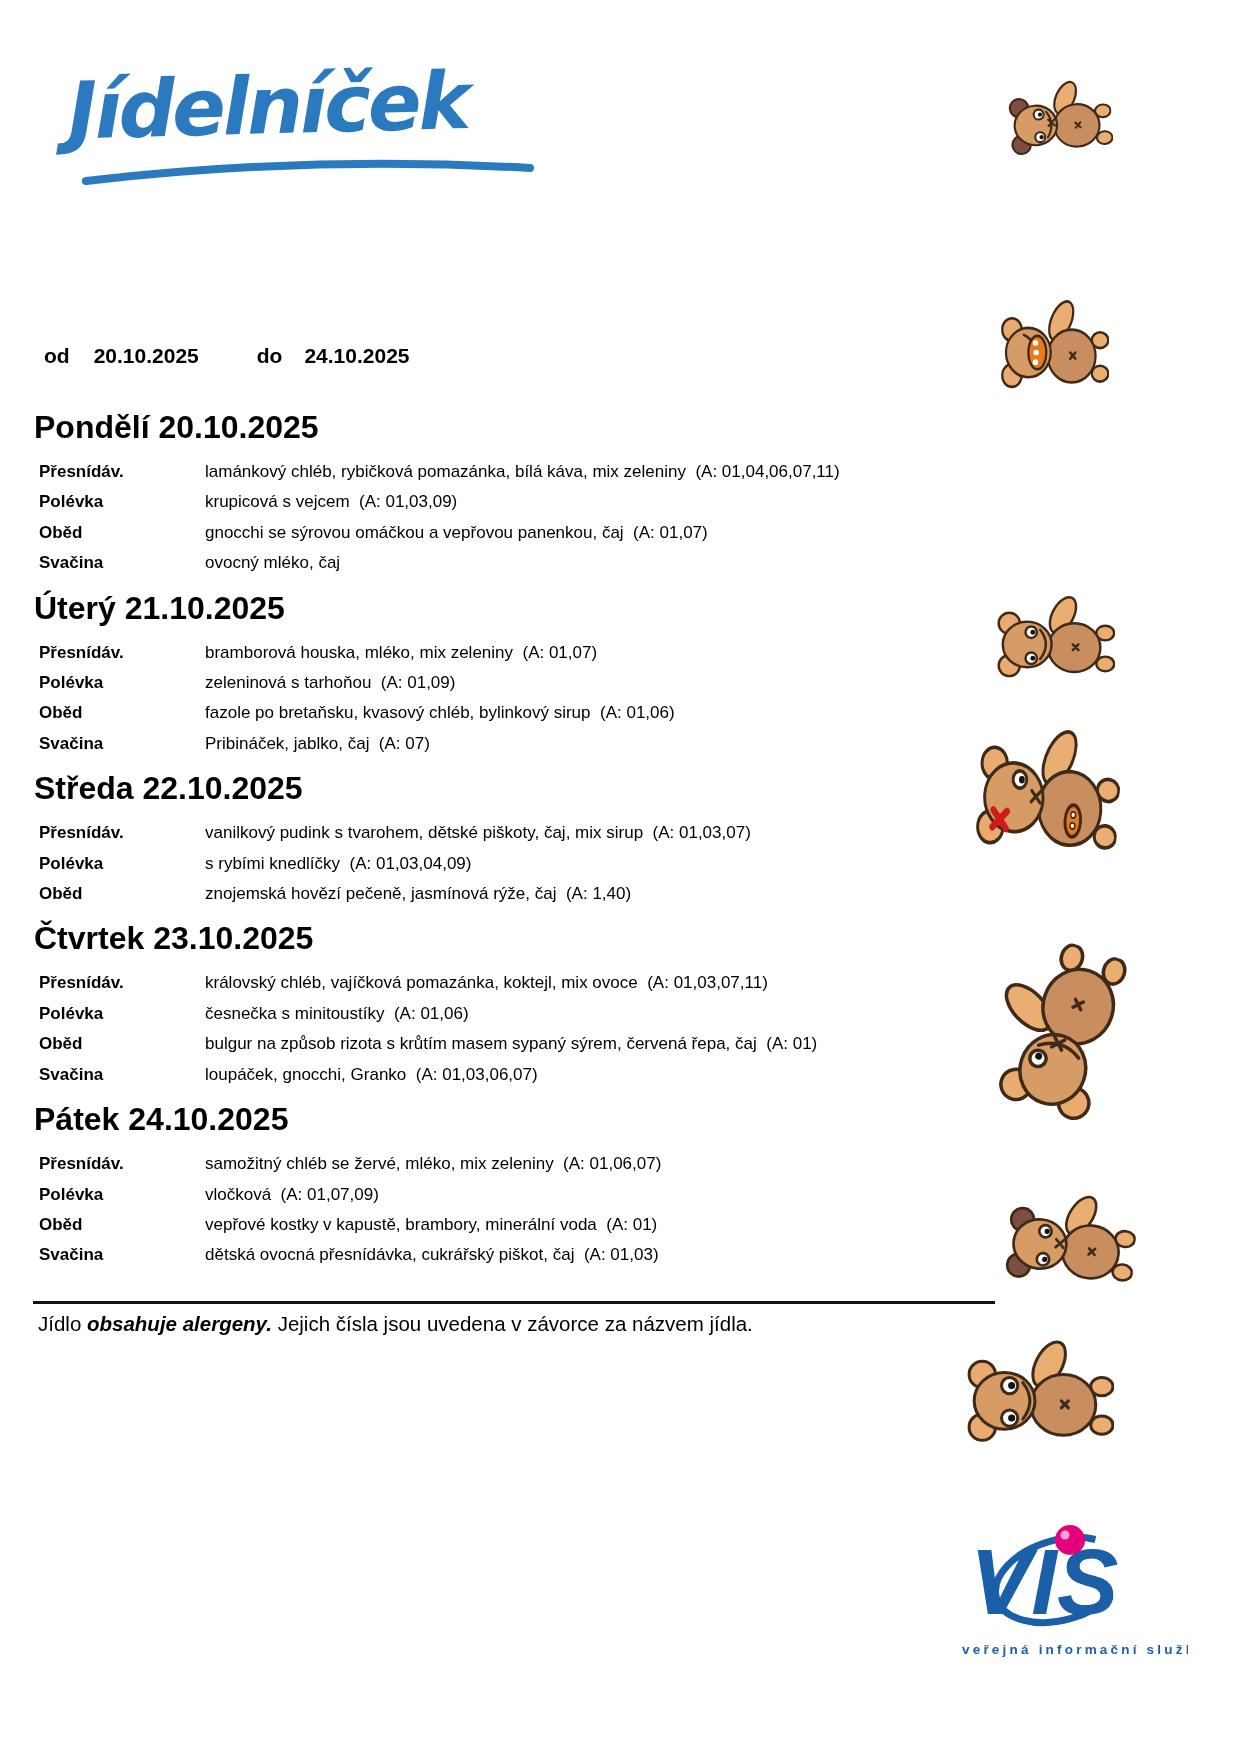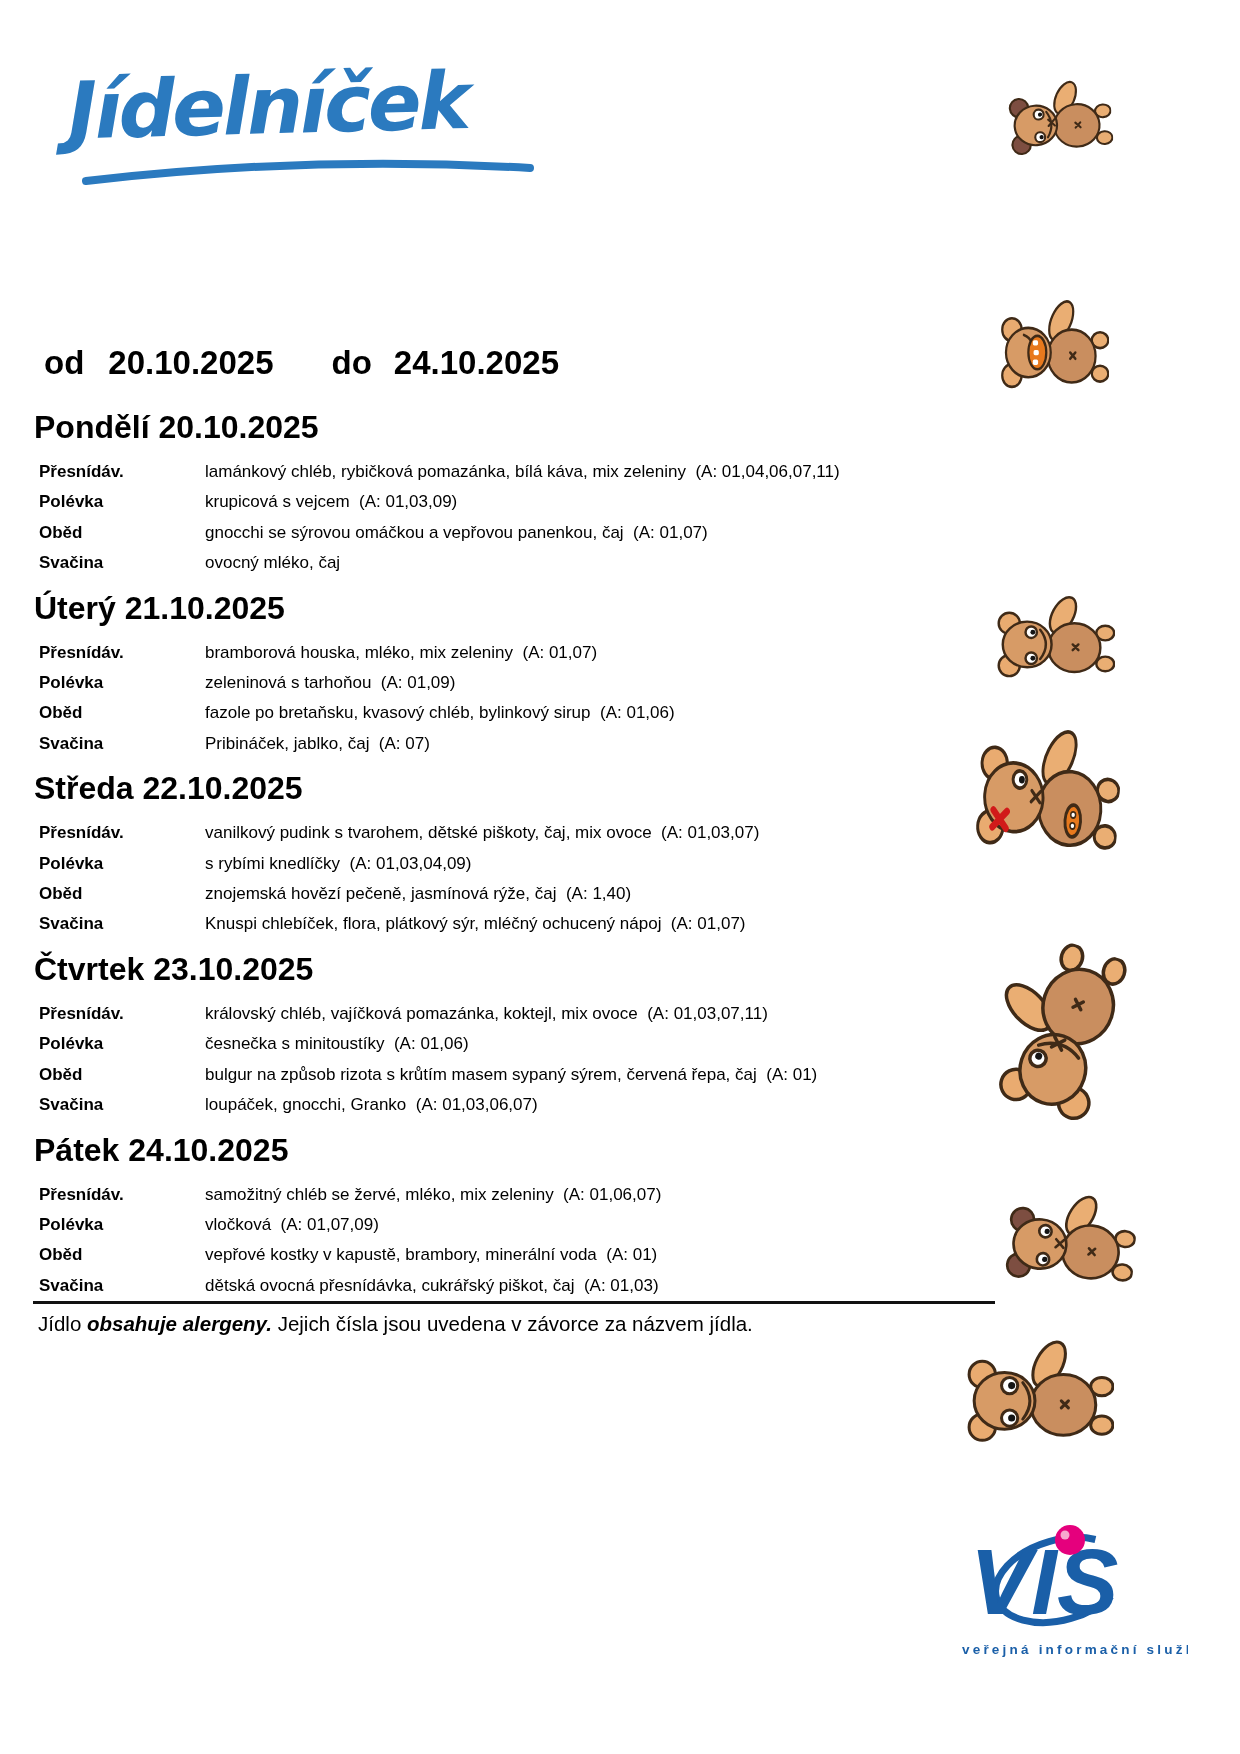"od 20.10.2025 do 24.10.2025" .date-range { font-size: 33px -> 21px }
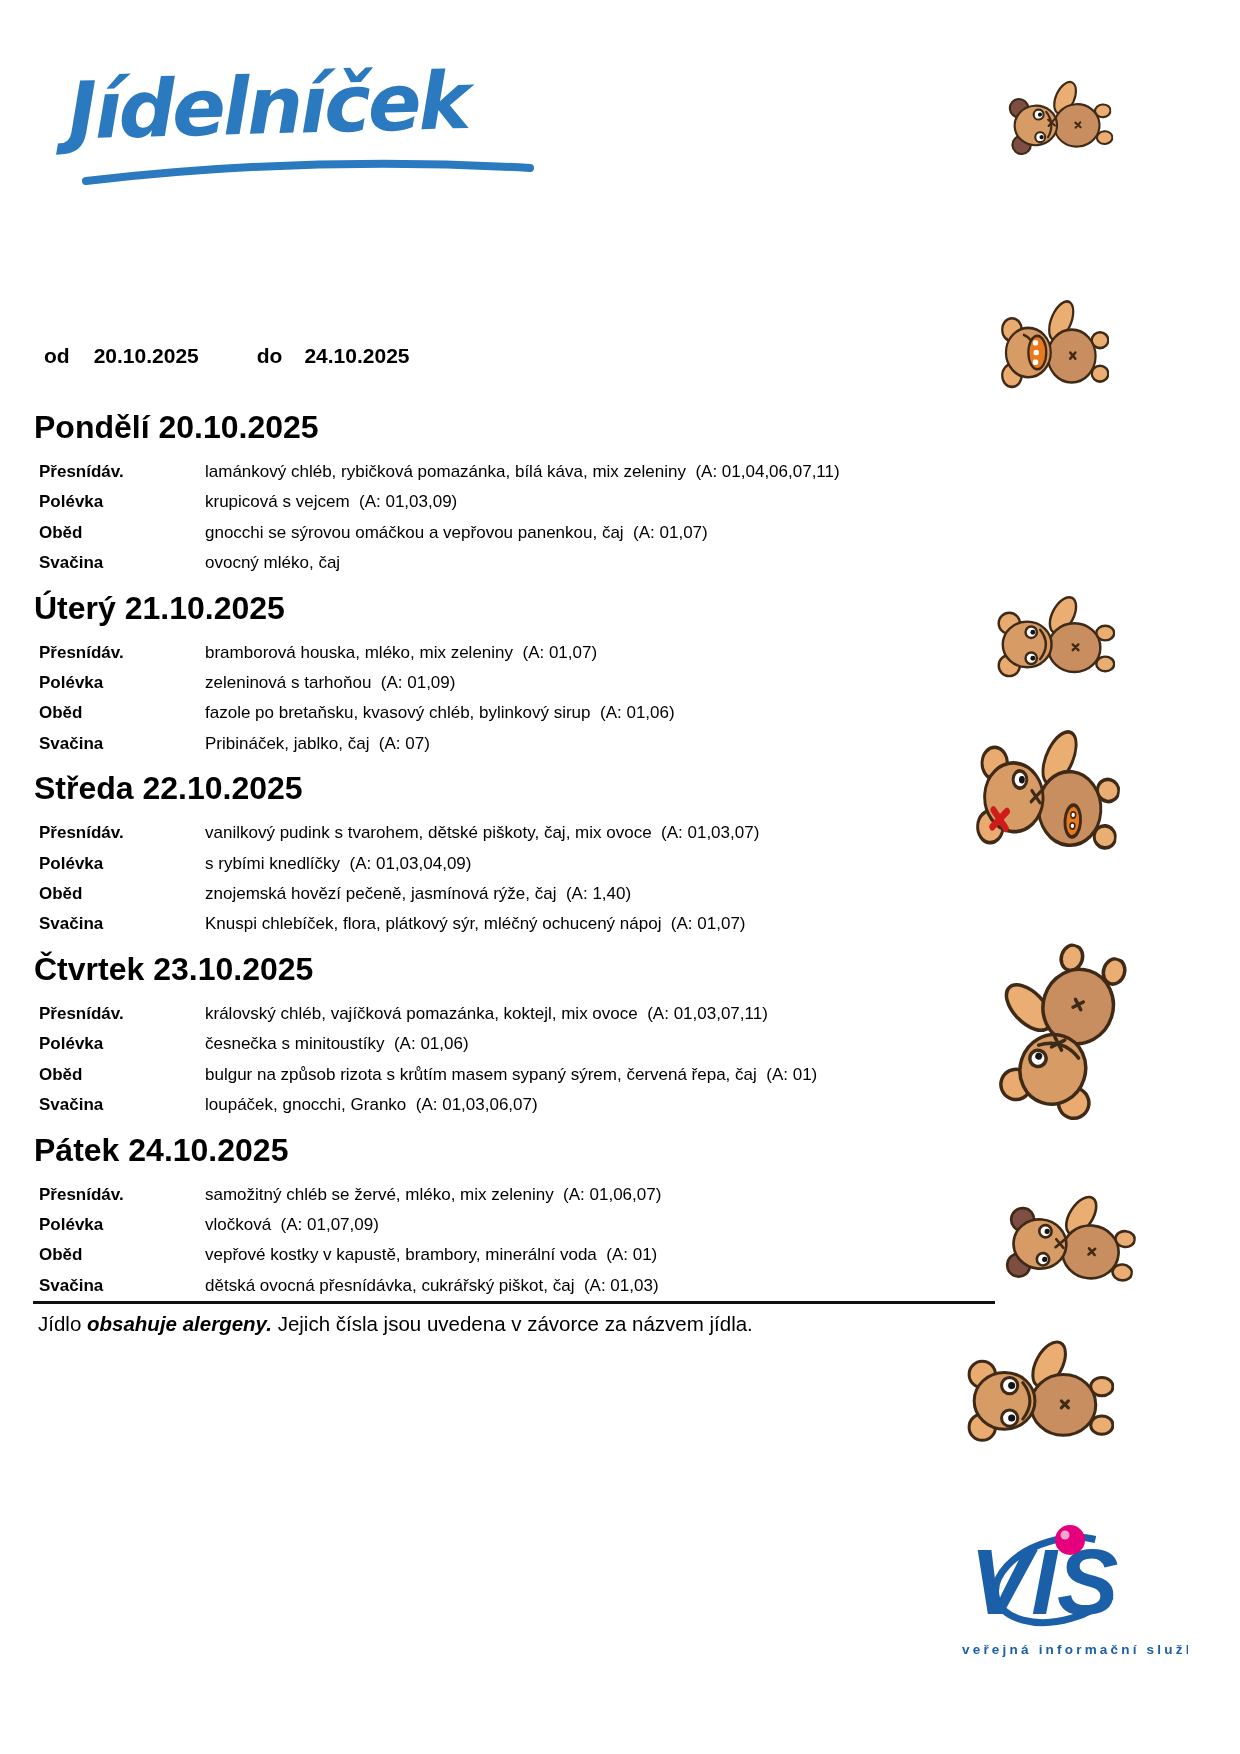"vanilkový pudink s tvarohem, dětské" span.meal-text { text: ovoce -> sirup }
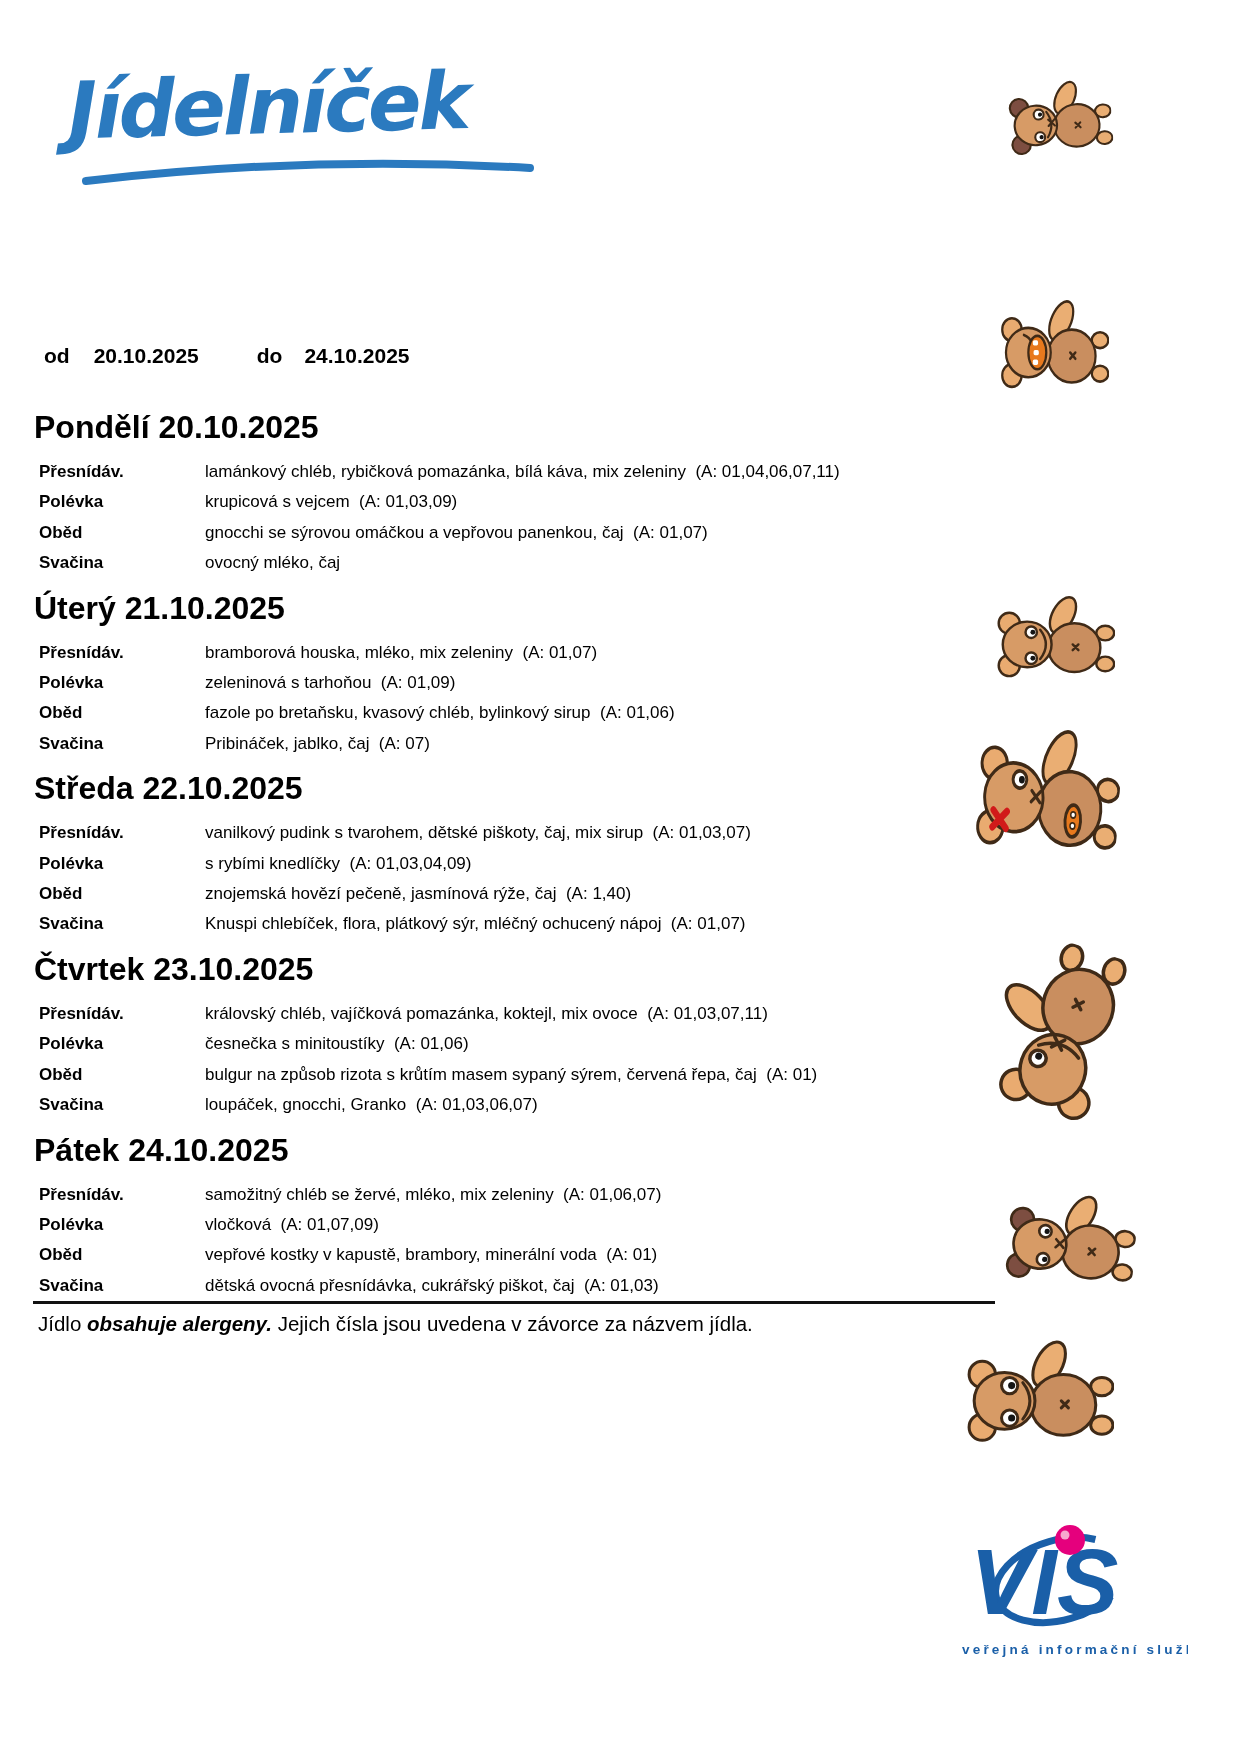"Svačina Knuspi chlebíček, flora," div.meal-row { html: <div> <span>Svačina</span><span>Knuspi chlebíček, flora, plátkový sýr, mléčný ochucený nápoj (A: 01,07)</span> </div> -> none }
